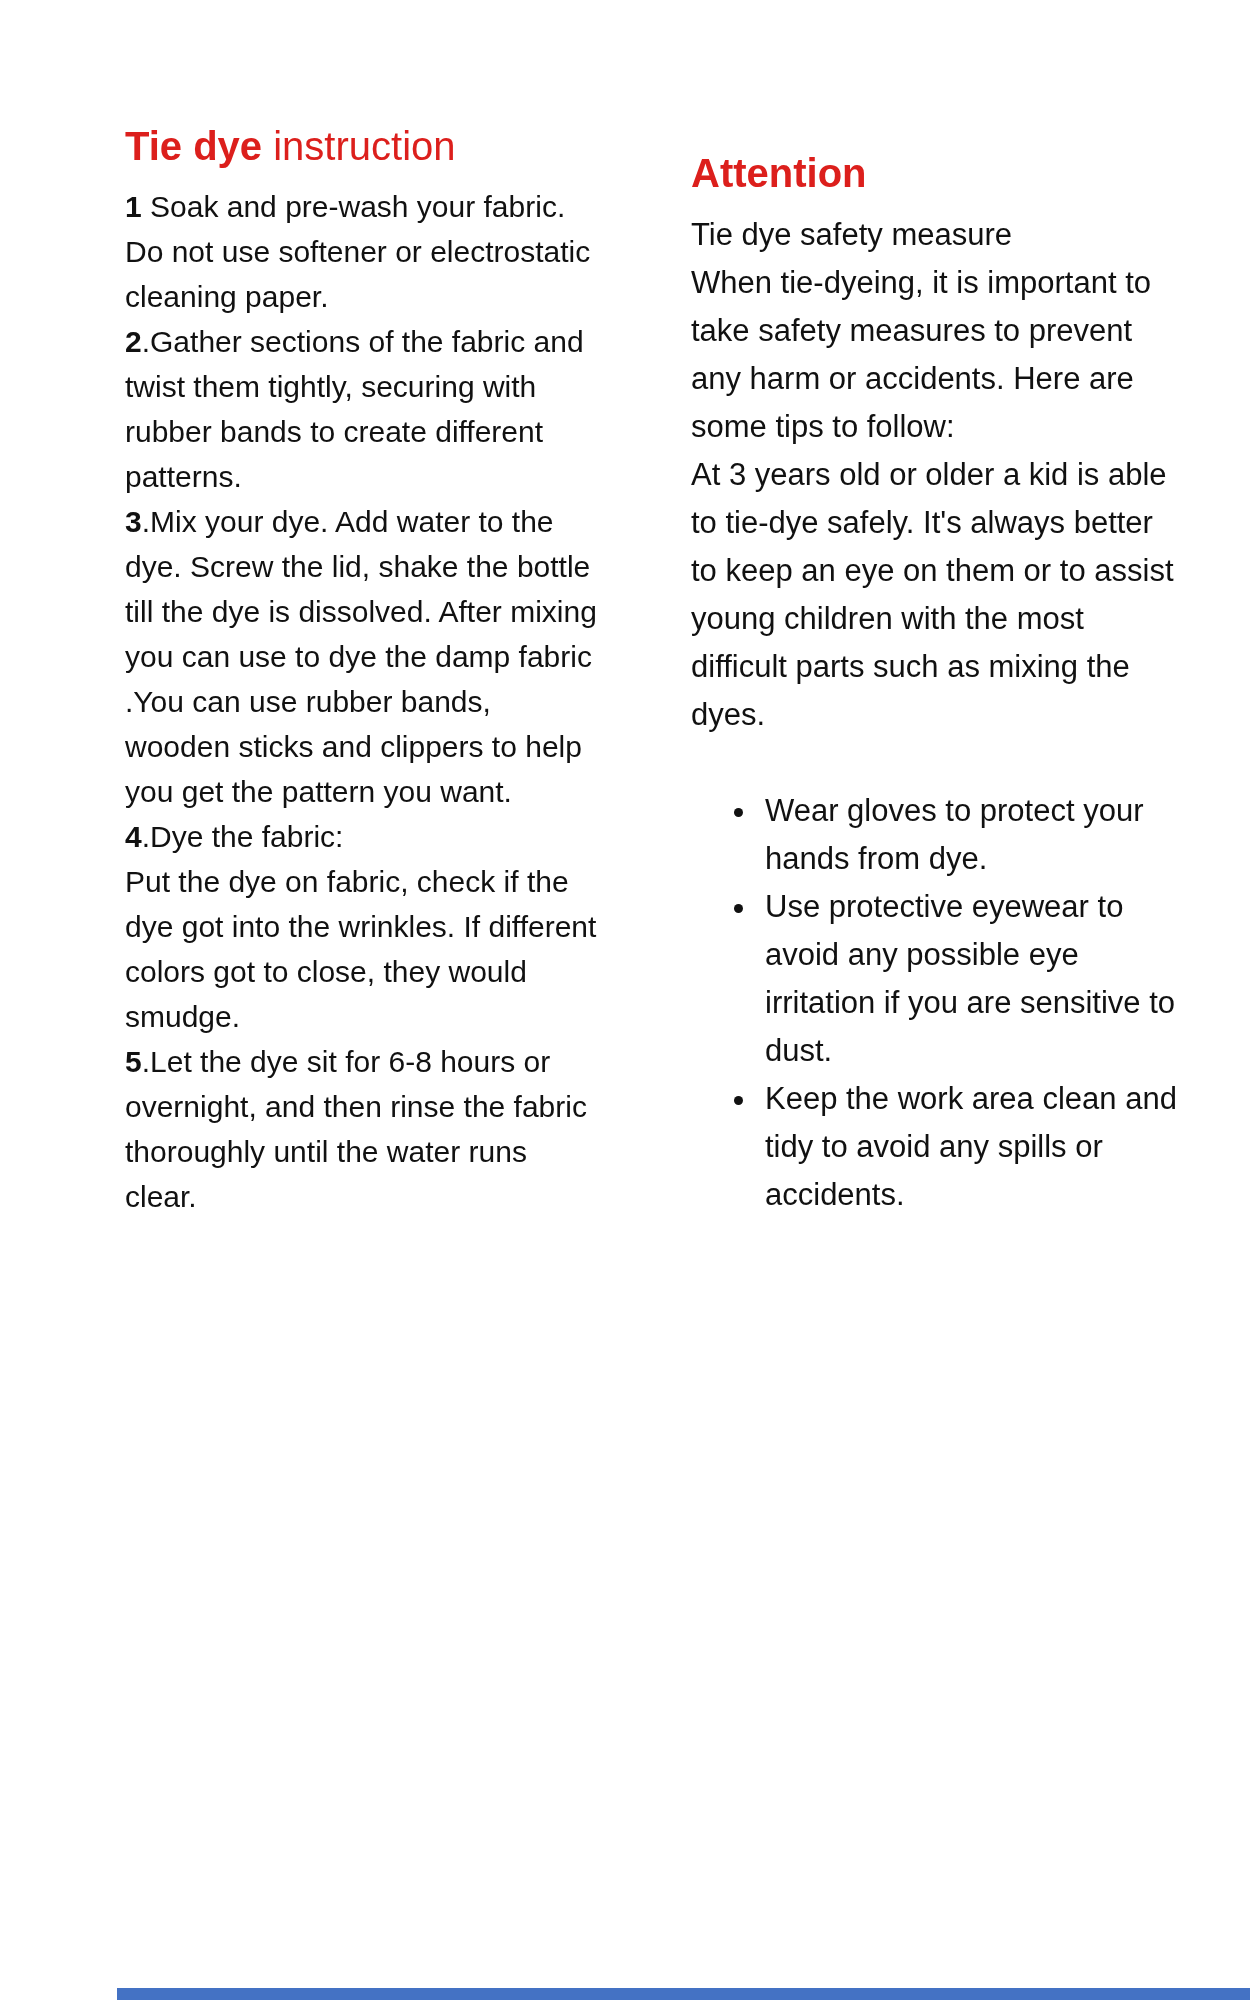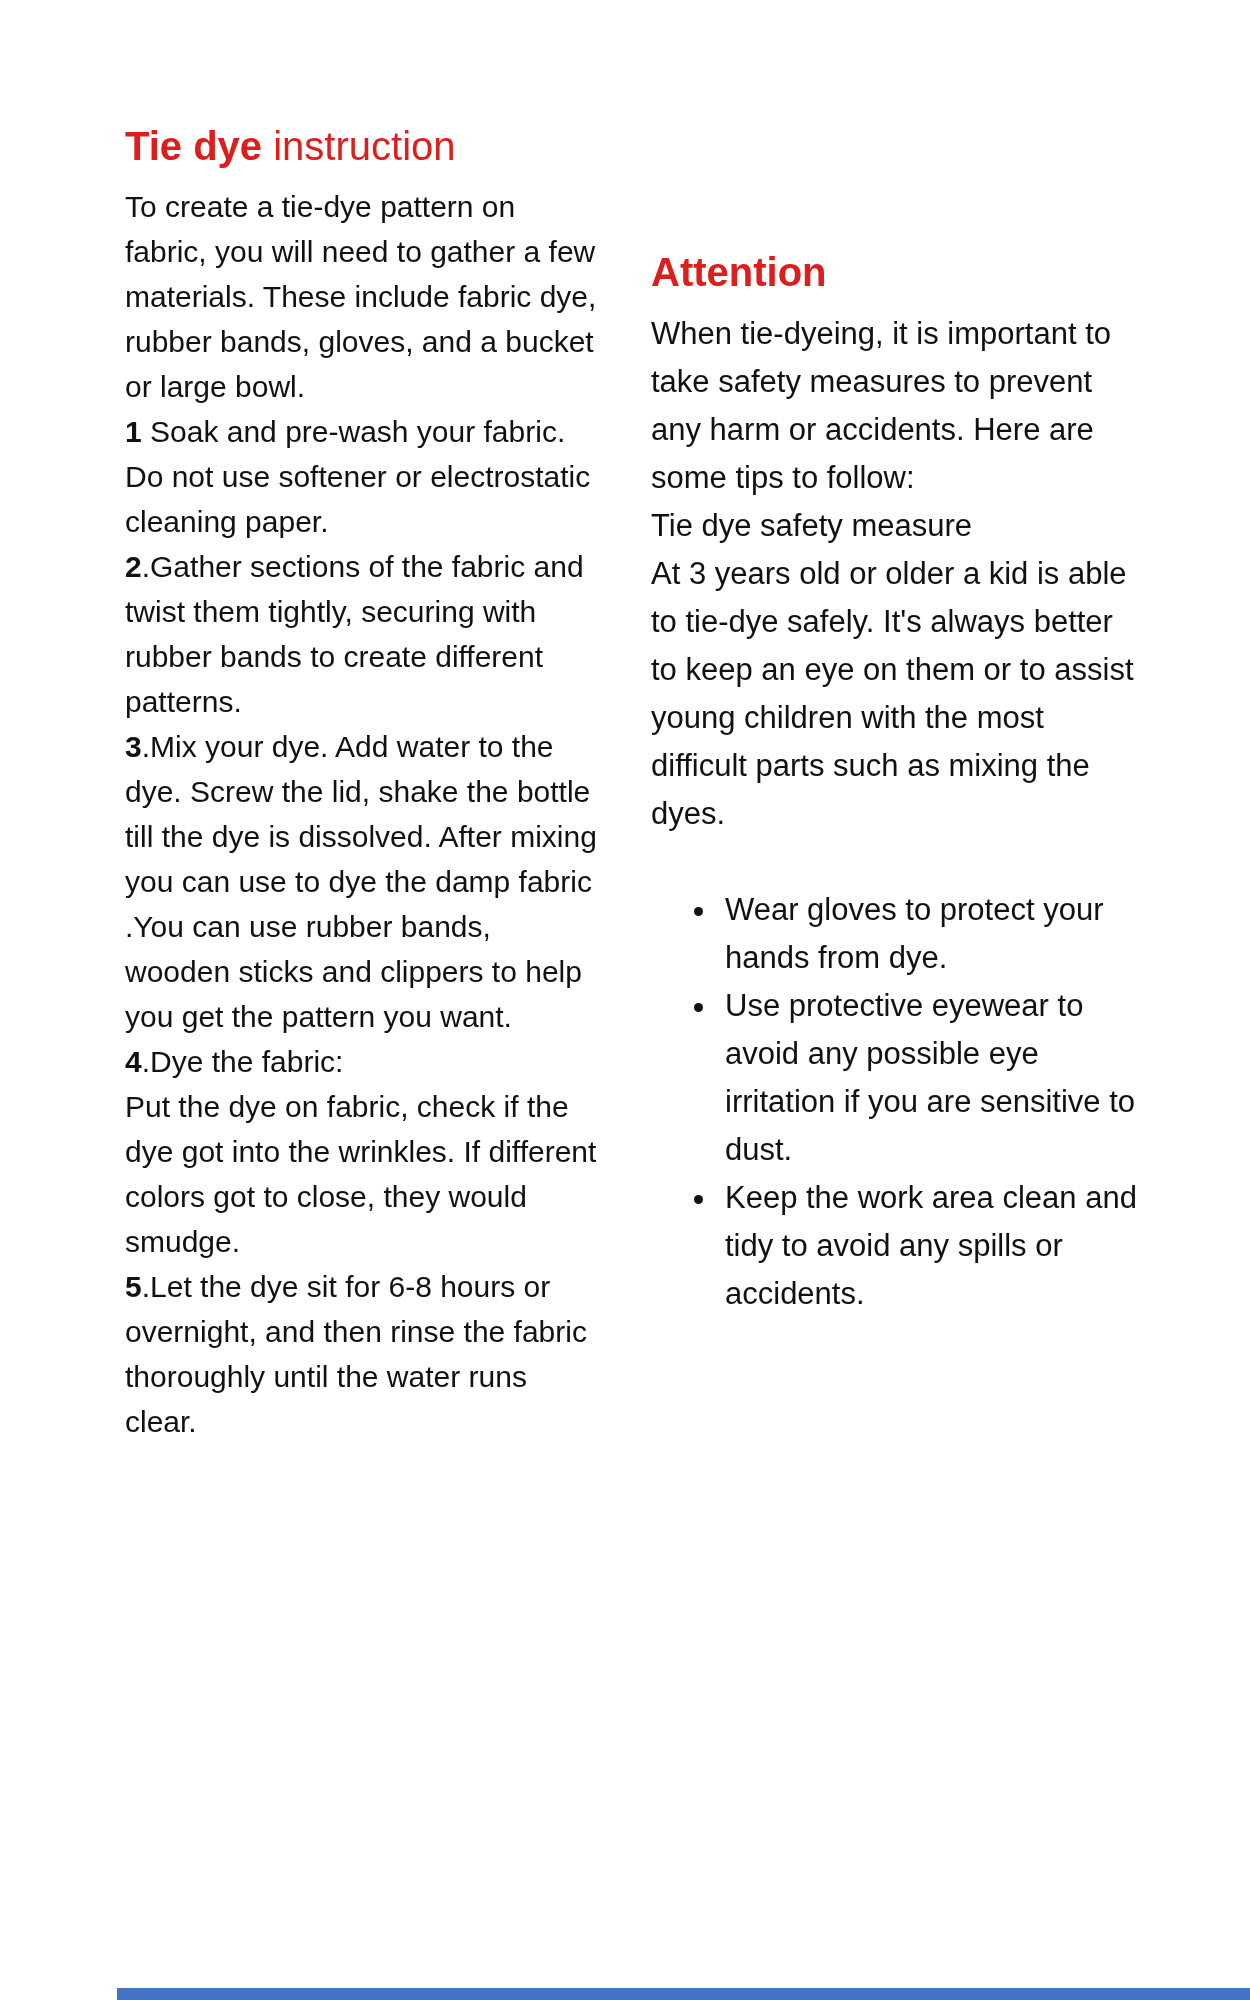"Tie dye instruction" .columns { align-items: center -> flex-end; gap: 52px -> 92px }
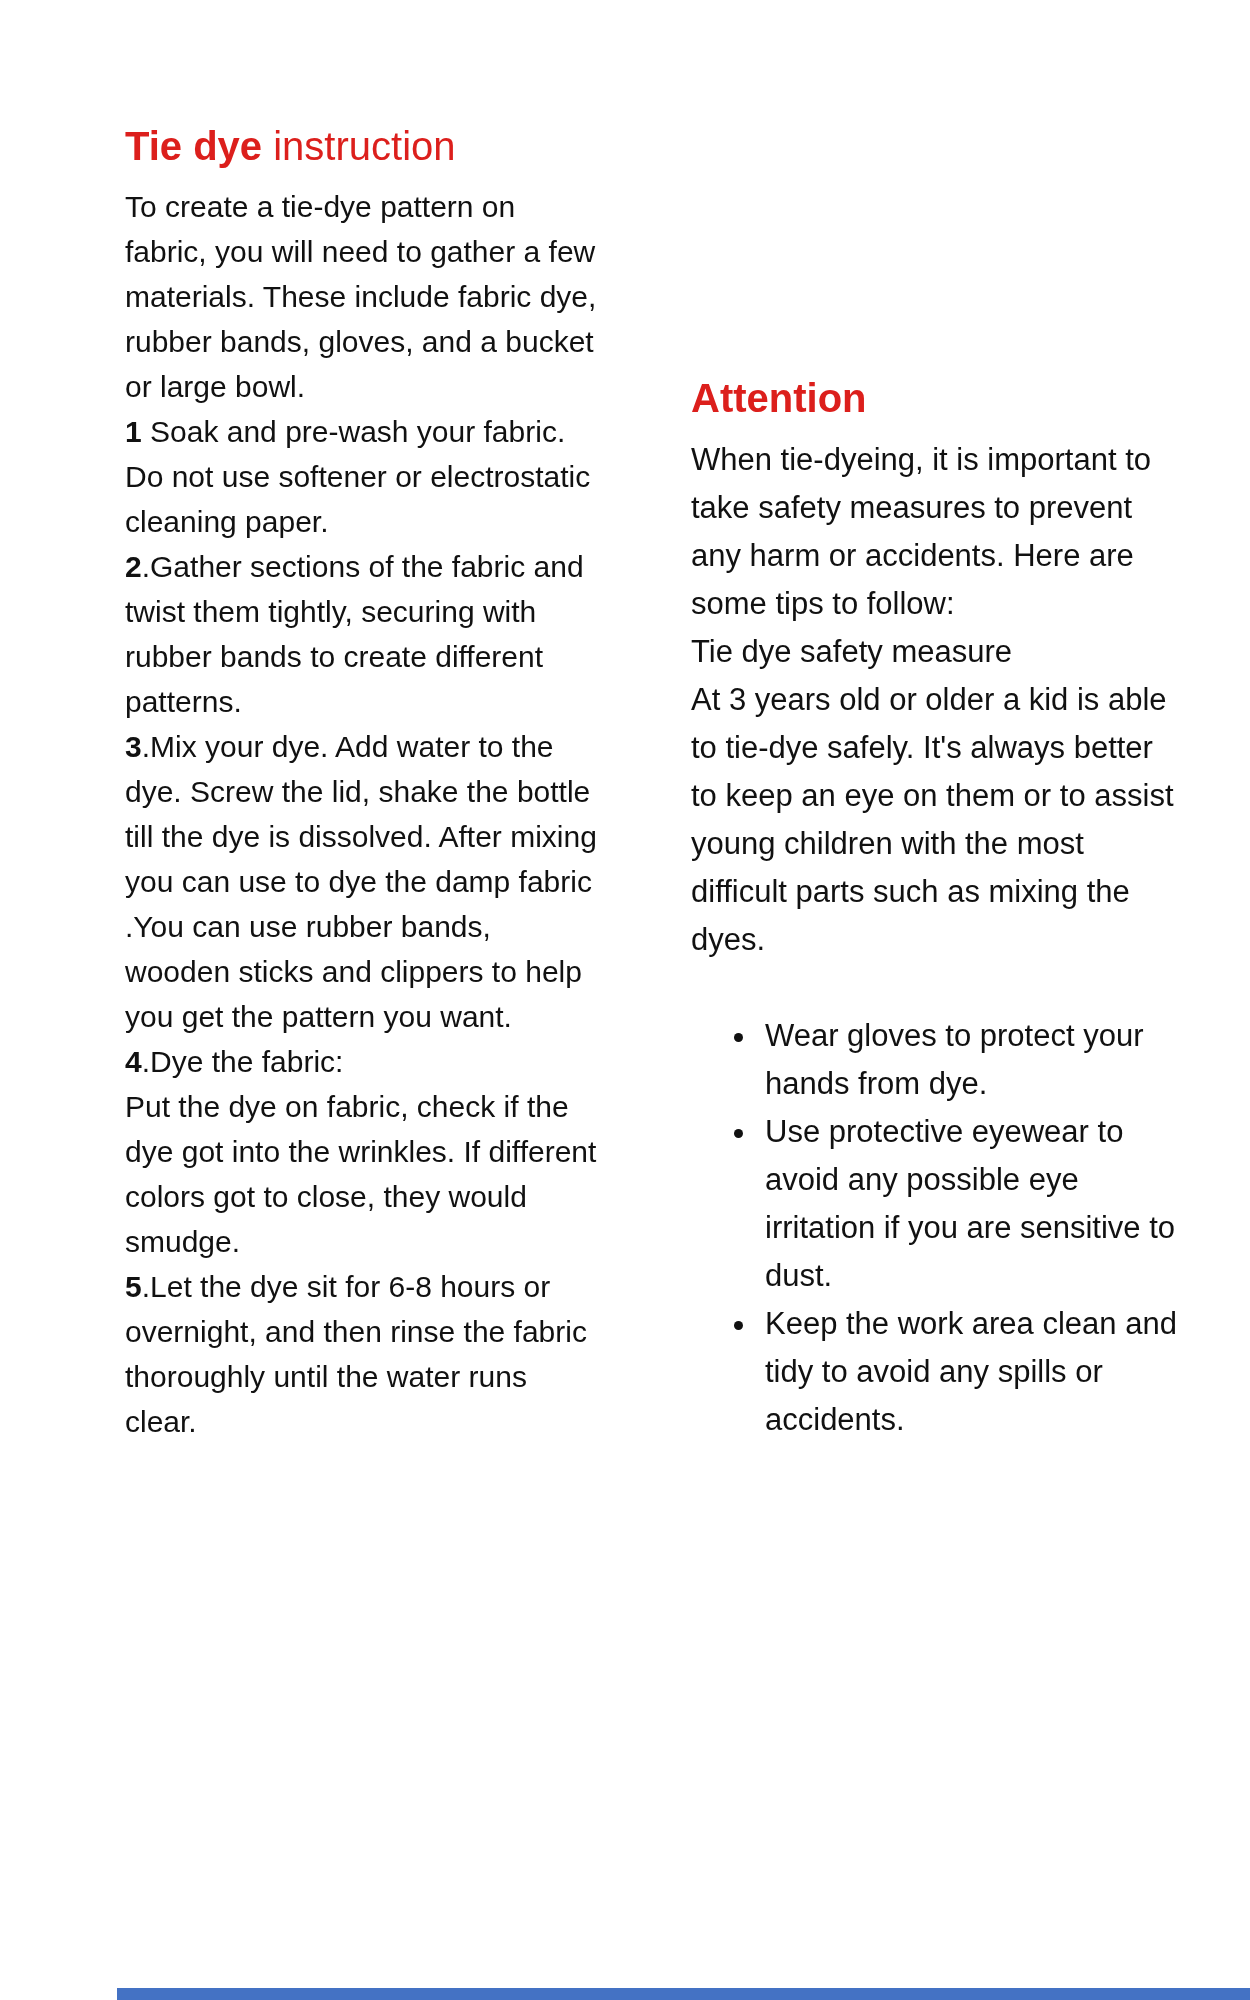"To create a tie-dye pattern" p.body { html: <p>To create a tie-dye pattern on fabric, you will need to gather a few materials. These include fabric dye, rubber bands, gloves, and a bucket or large bowl.</p> -> none }
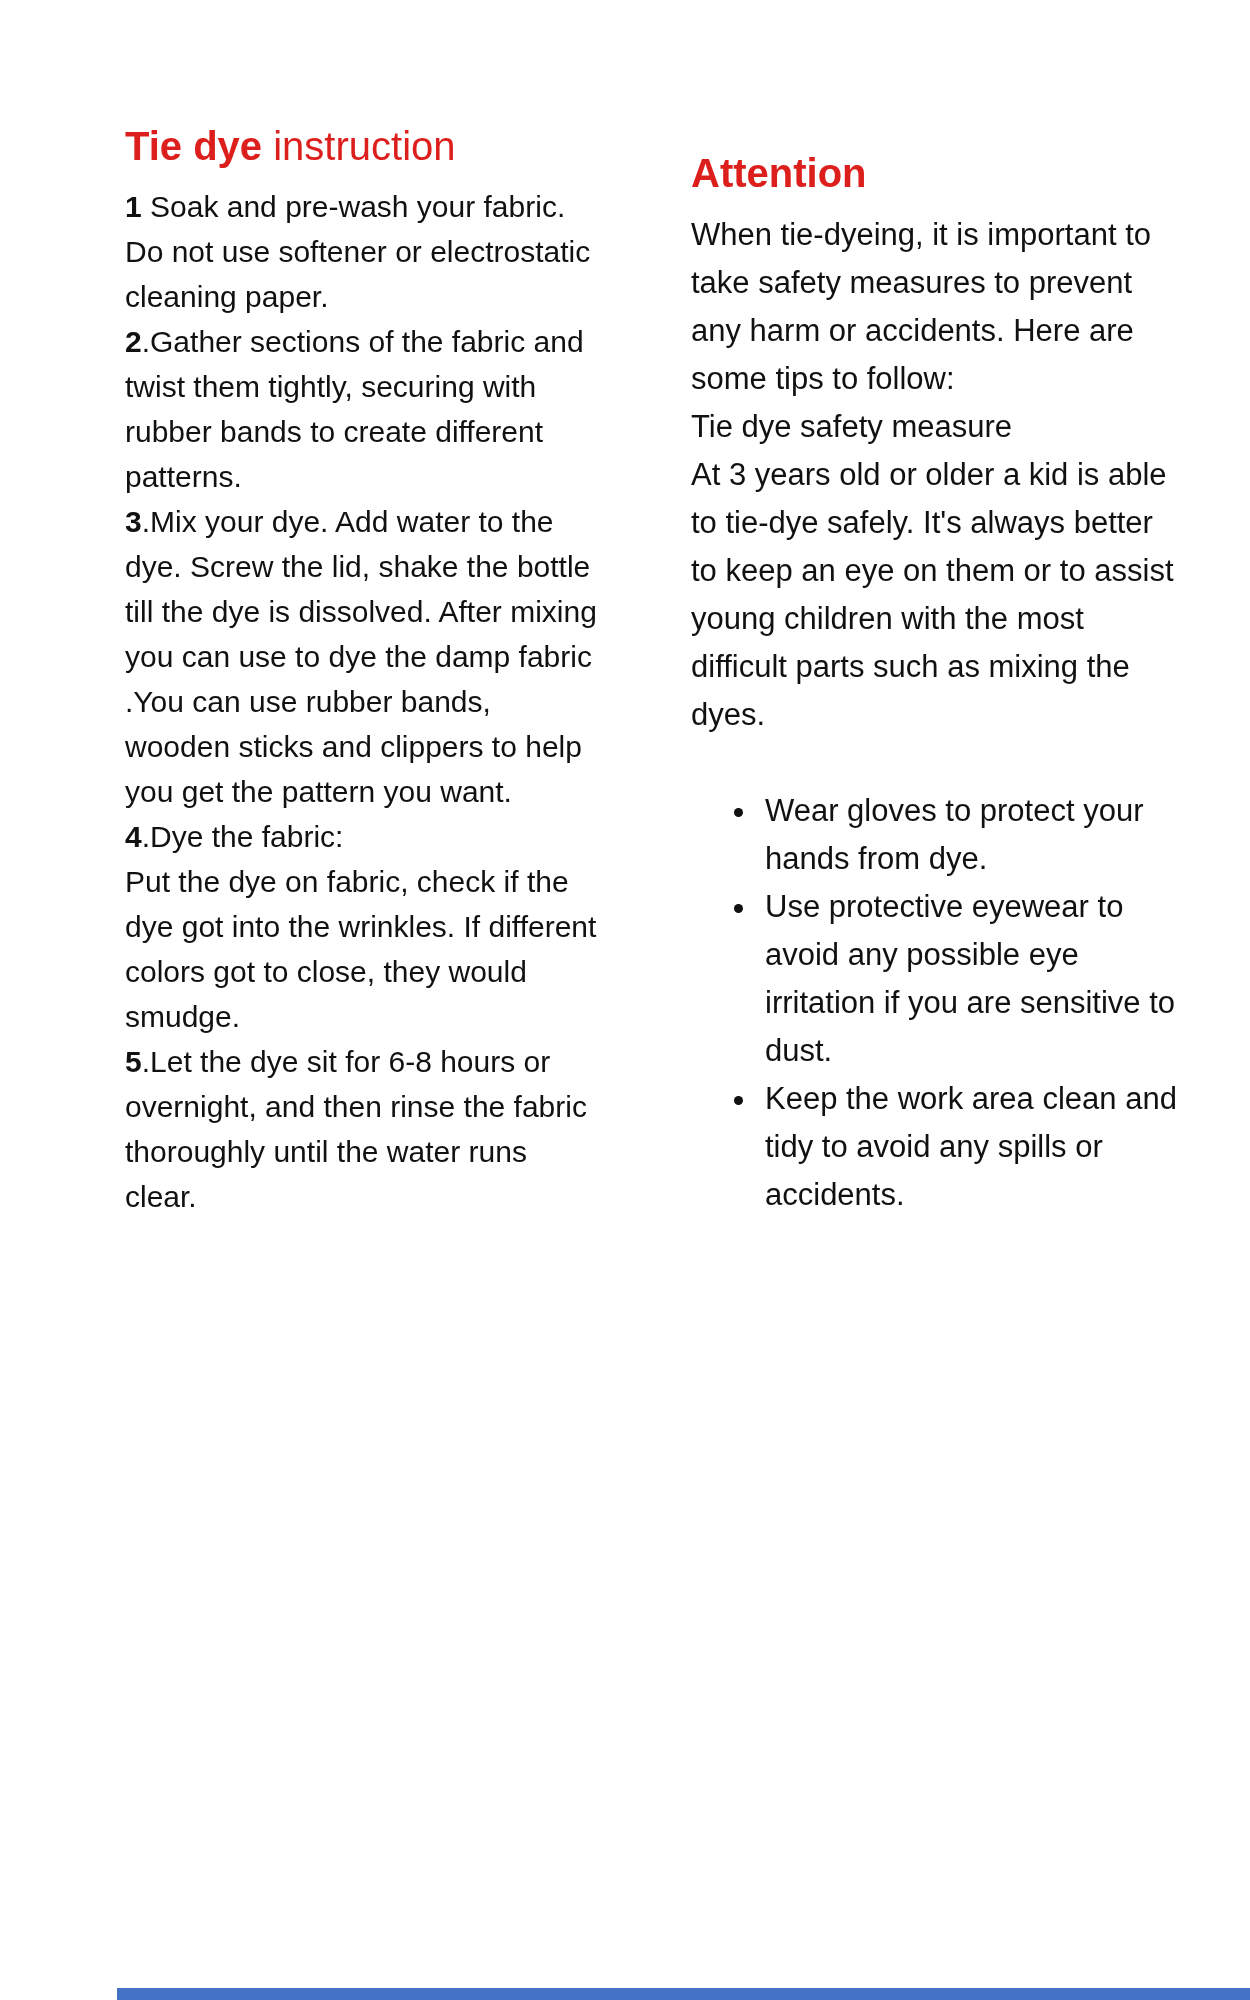"When tie-dyeing, it is important" p.body { order: before "Tie dye safety measure" -> after "Tie dye safety measure" }
